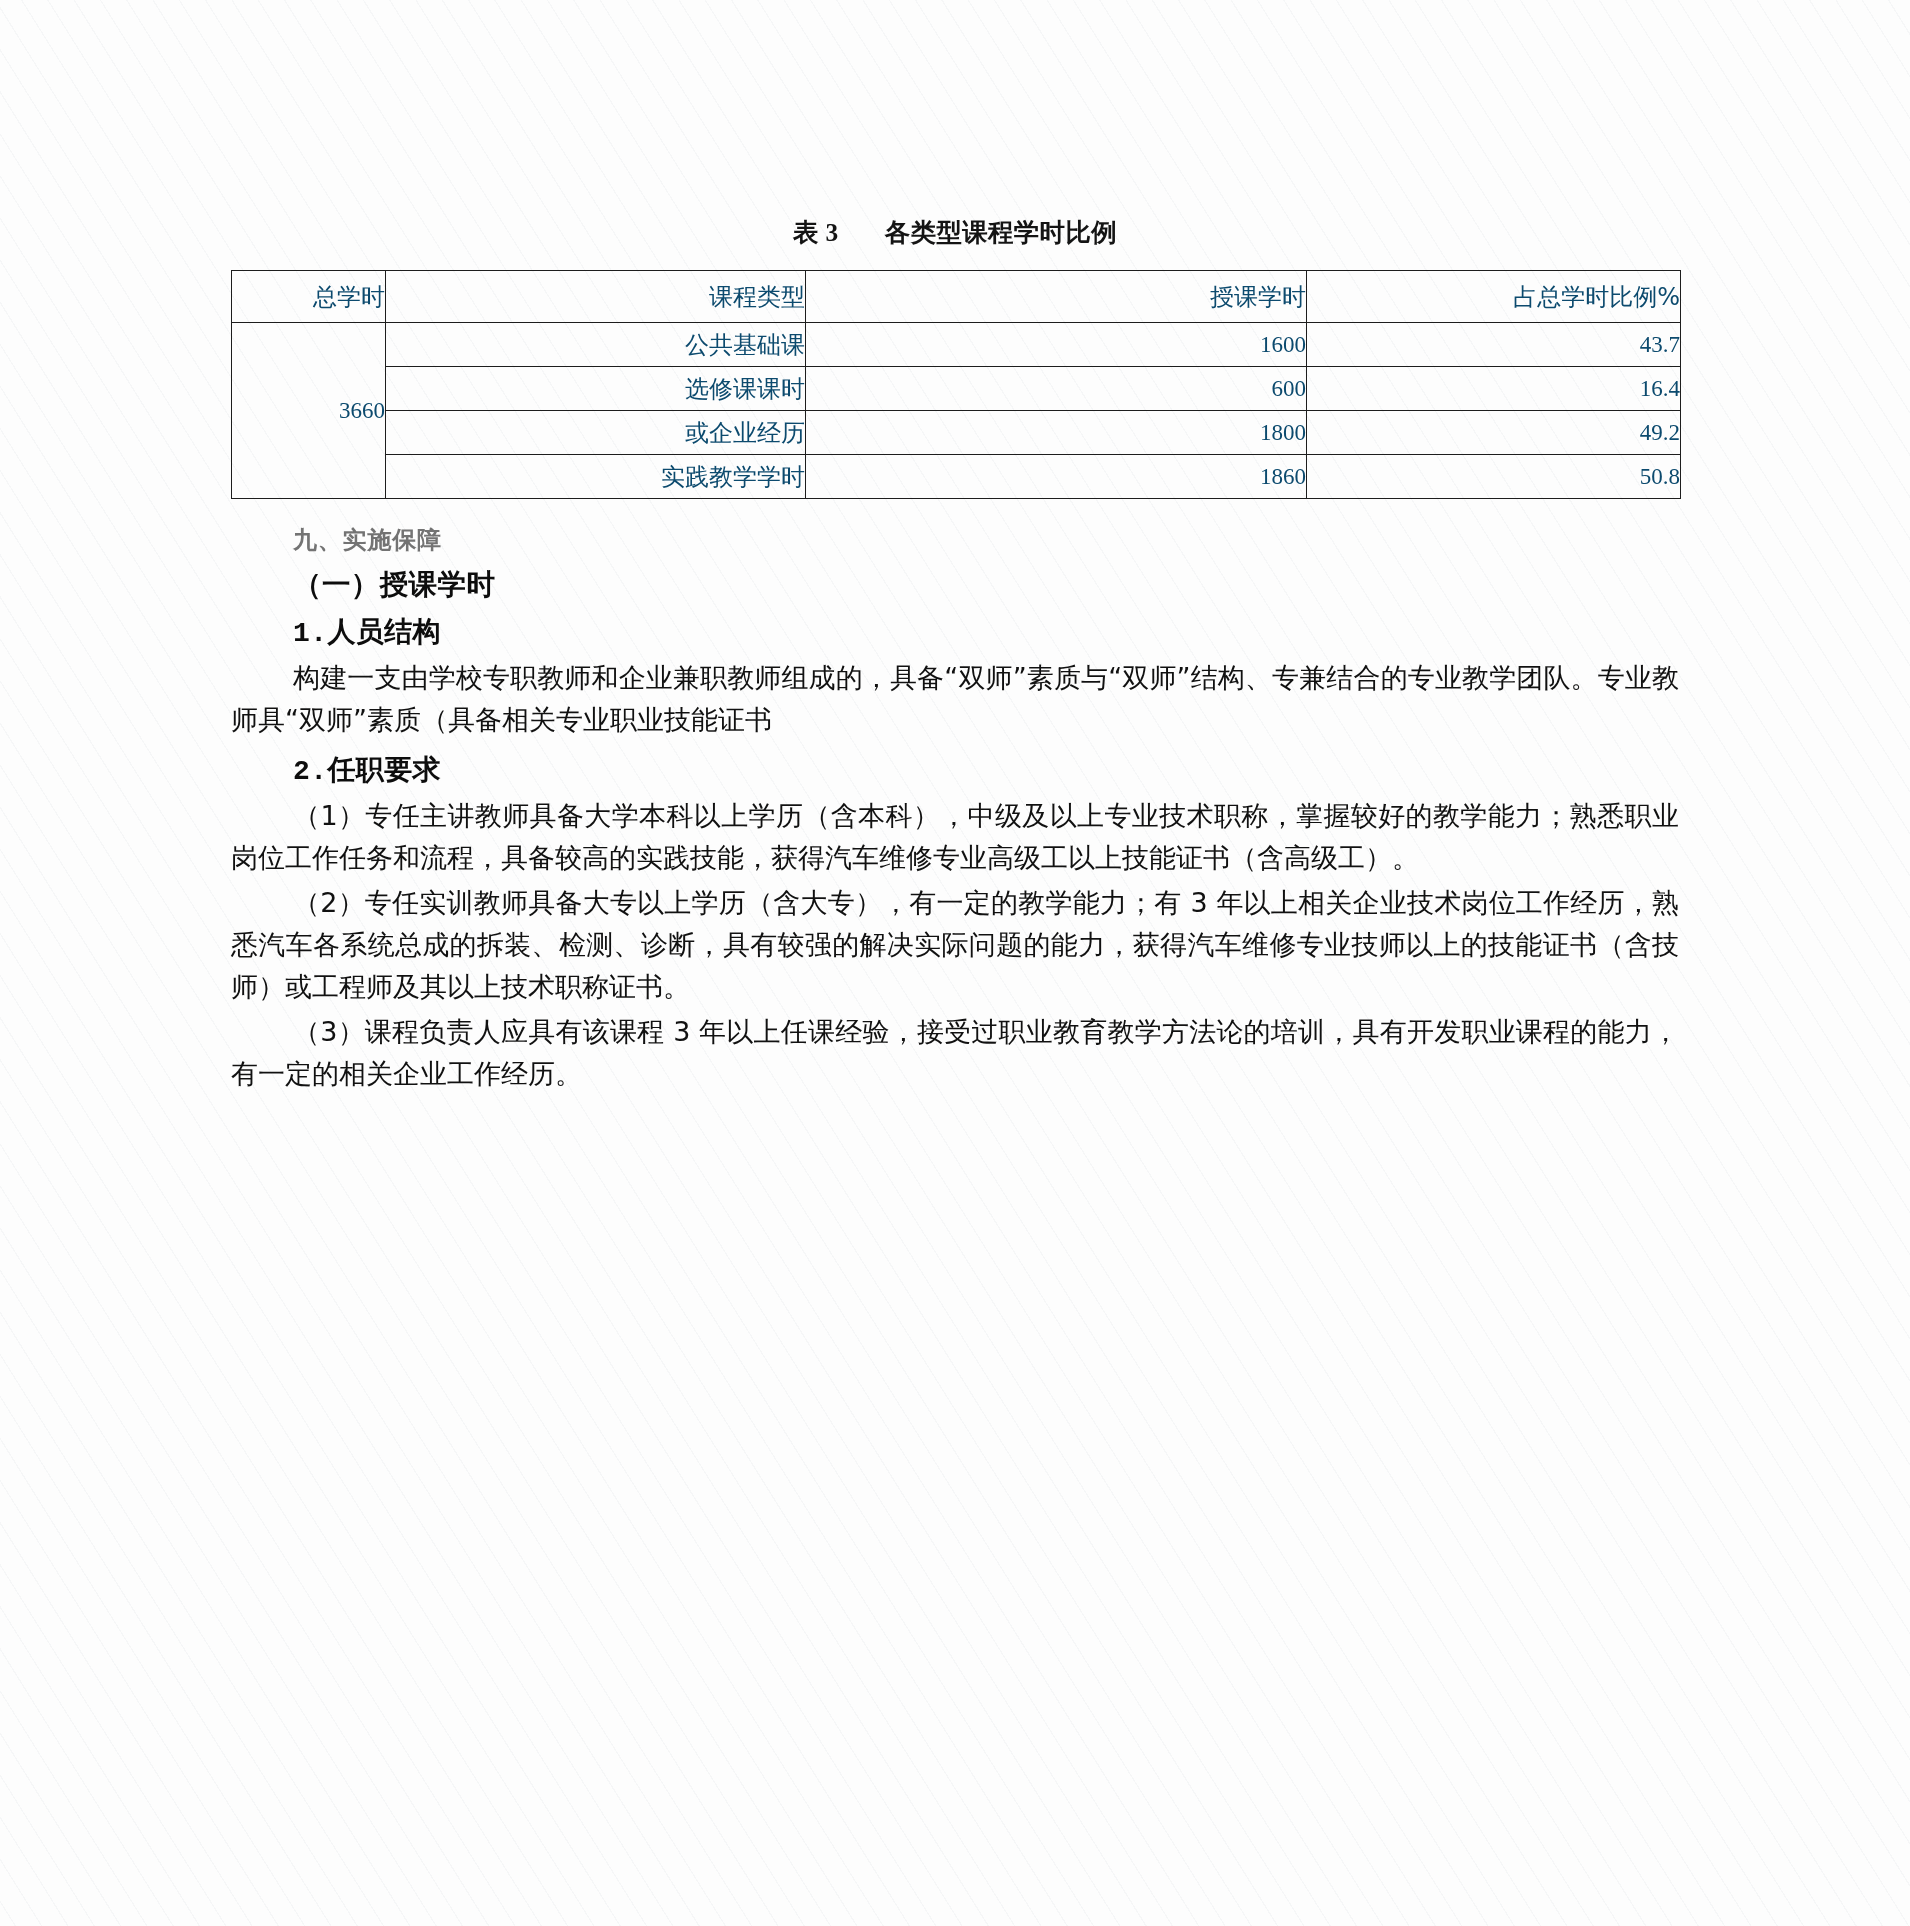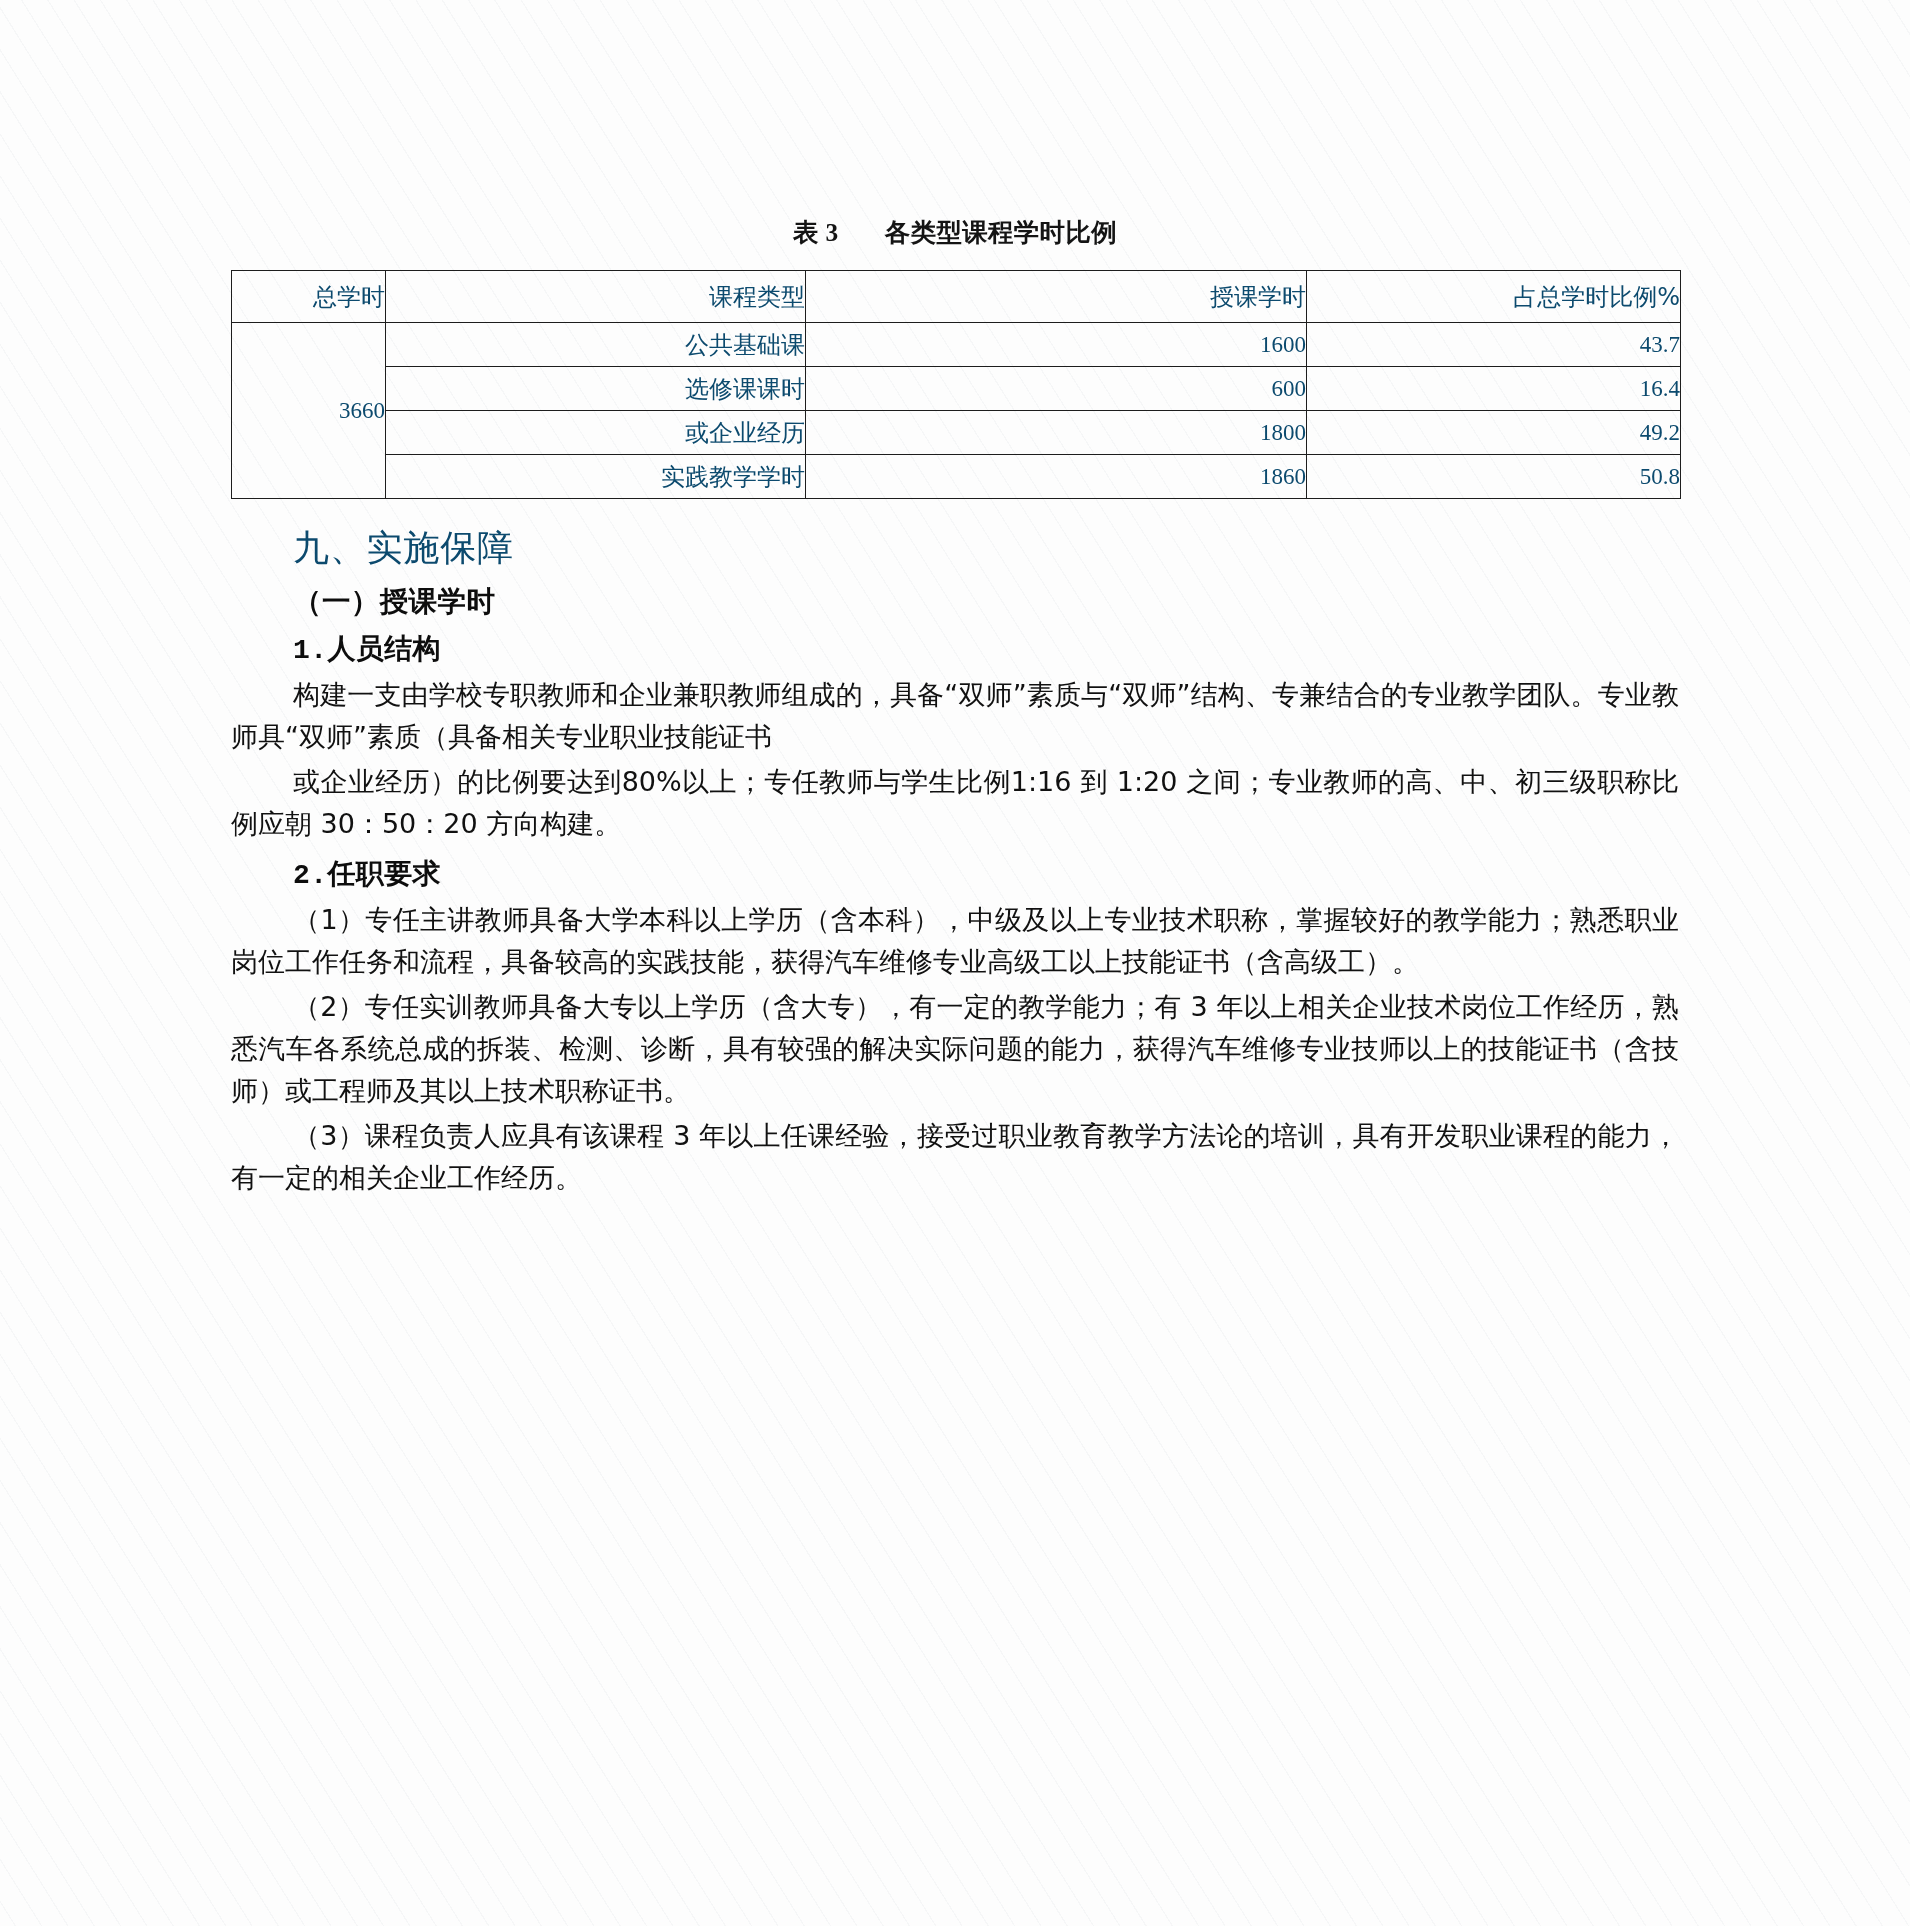"九、实施保障" h2.section { color: #0c4a6e -> #737373; font-size: 36px -> 24px; font-weight: normal -> bold }
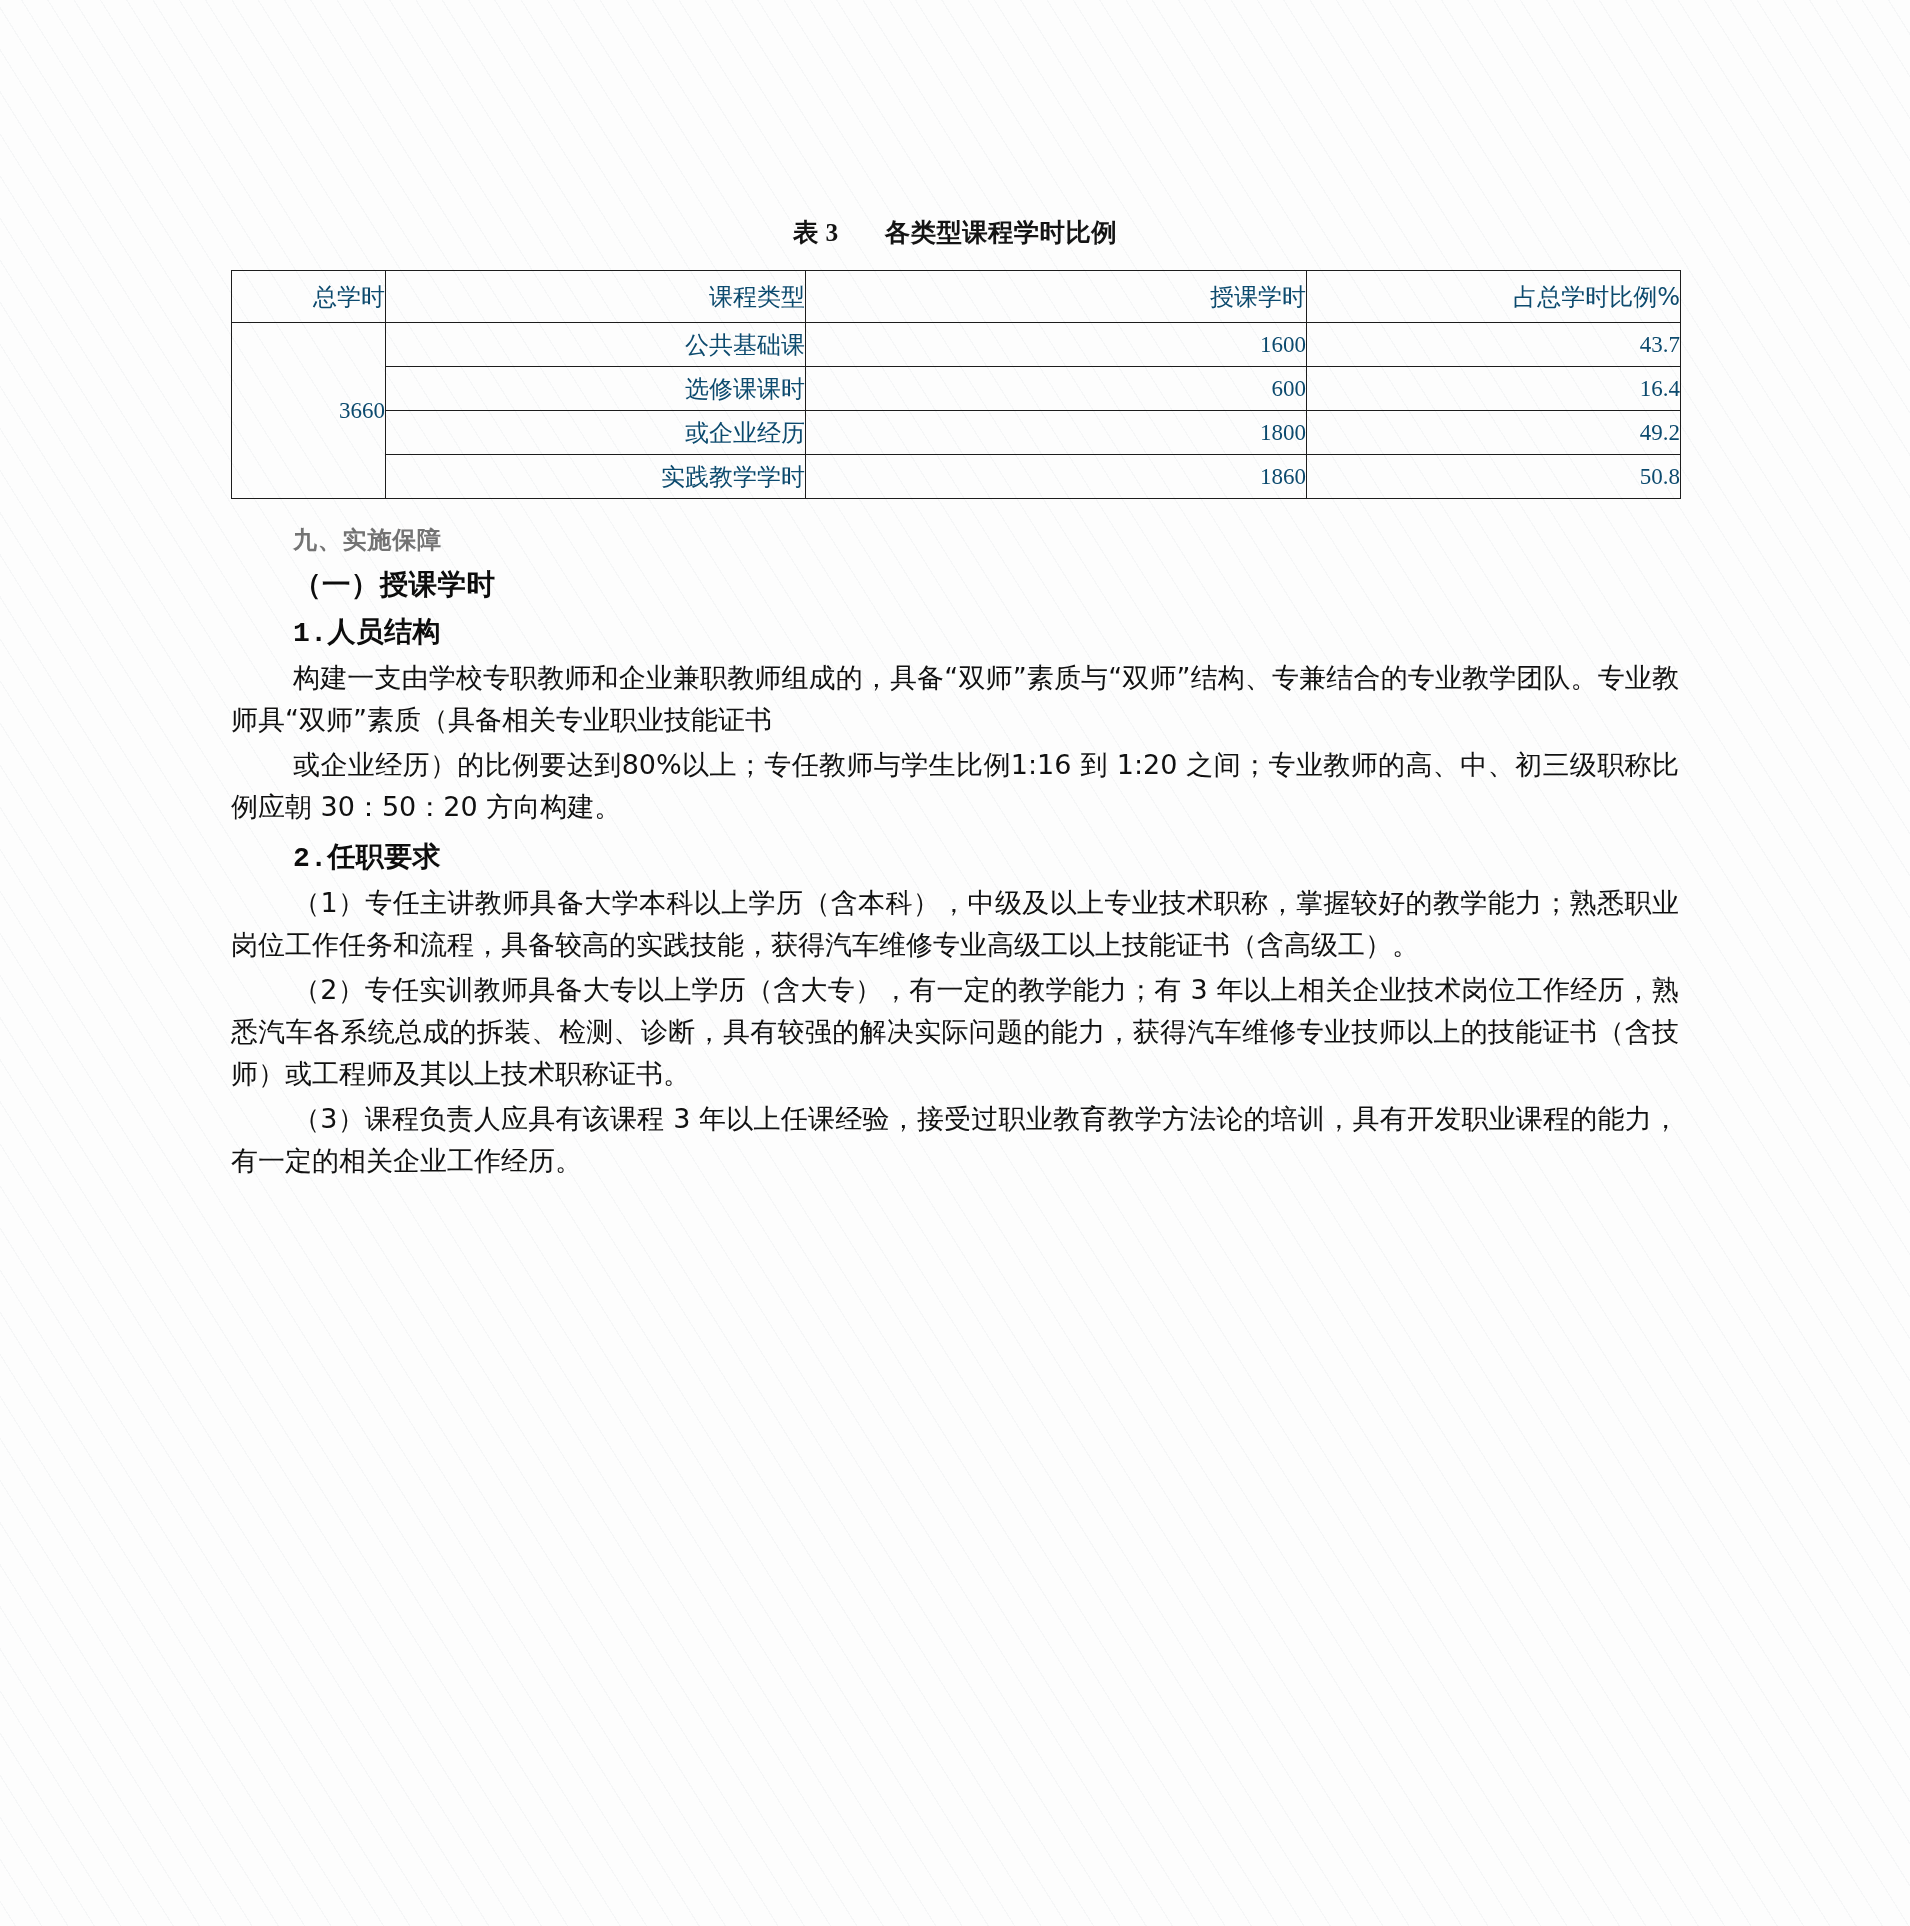"或企业经历）的比例要达到80%以上；专任教师与学生比例1:16 到 1:20" p.body { html: <p>或企业经历）的比例要达到80%以上；专任教师与学生比例1:16 到 1:20 之间；专业教师的高、中、初三级职称比例应朝 30：50：20 方向构建。</p> -> none }
